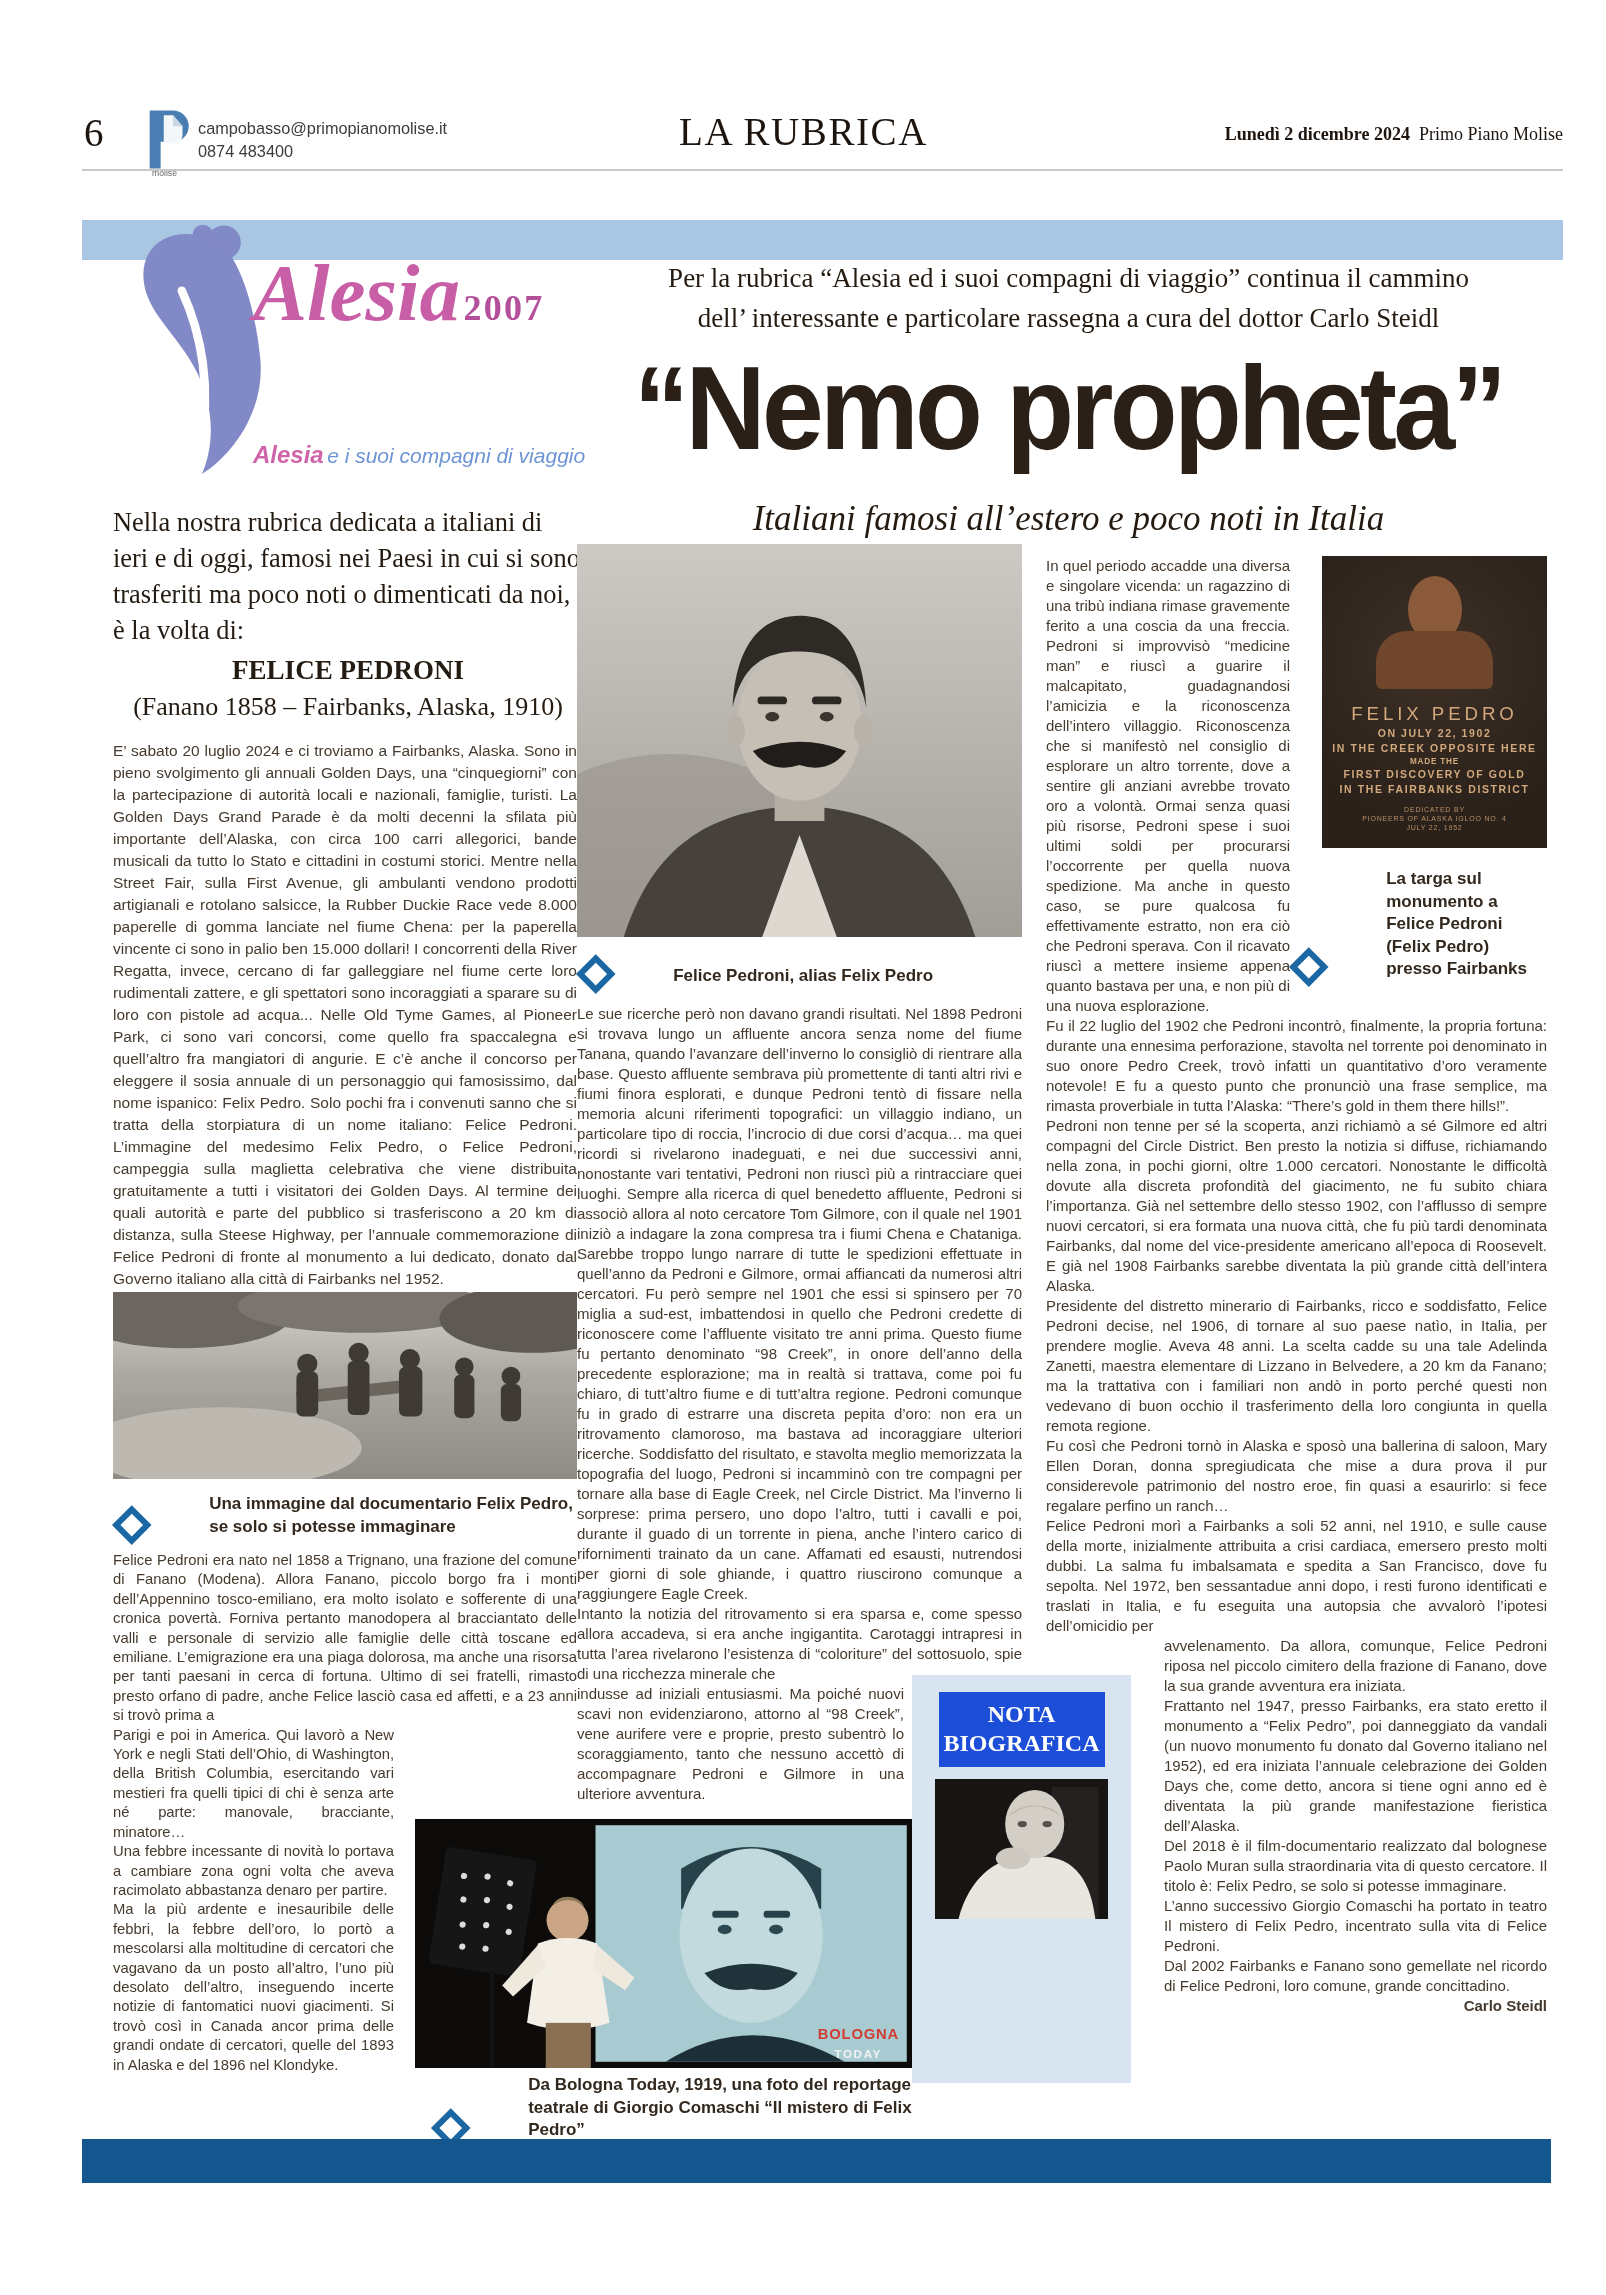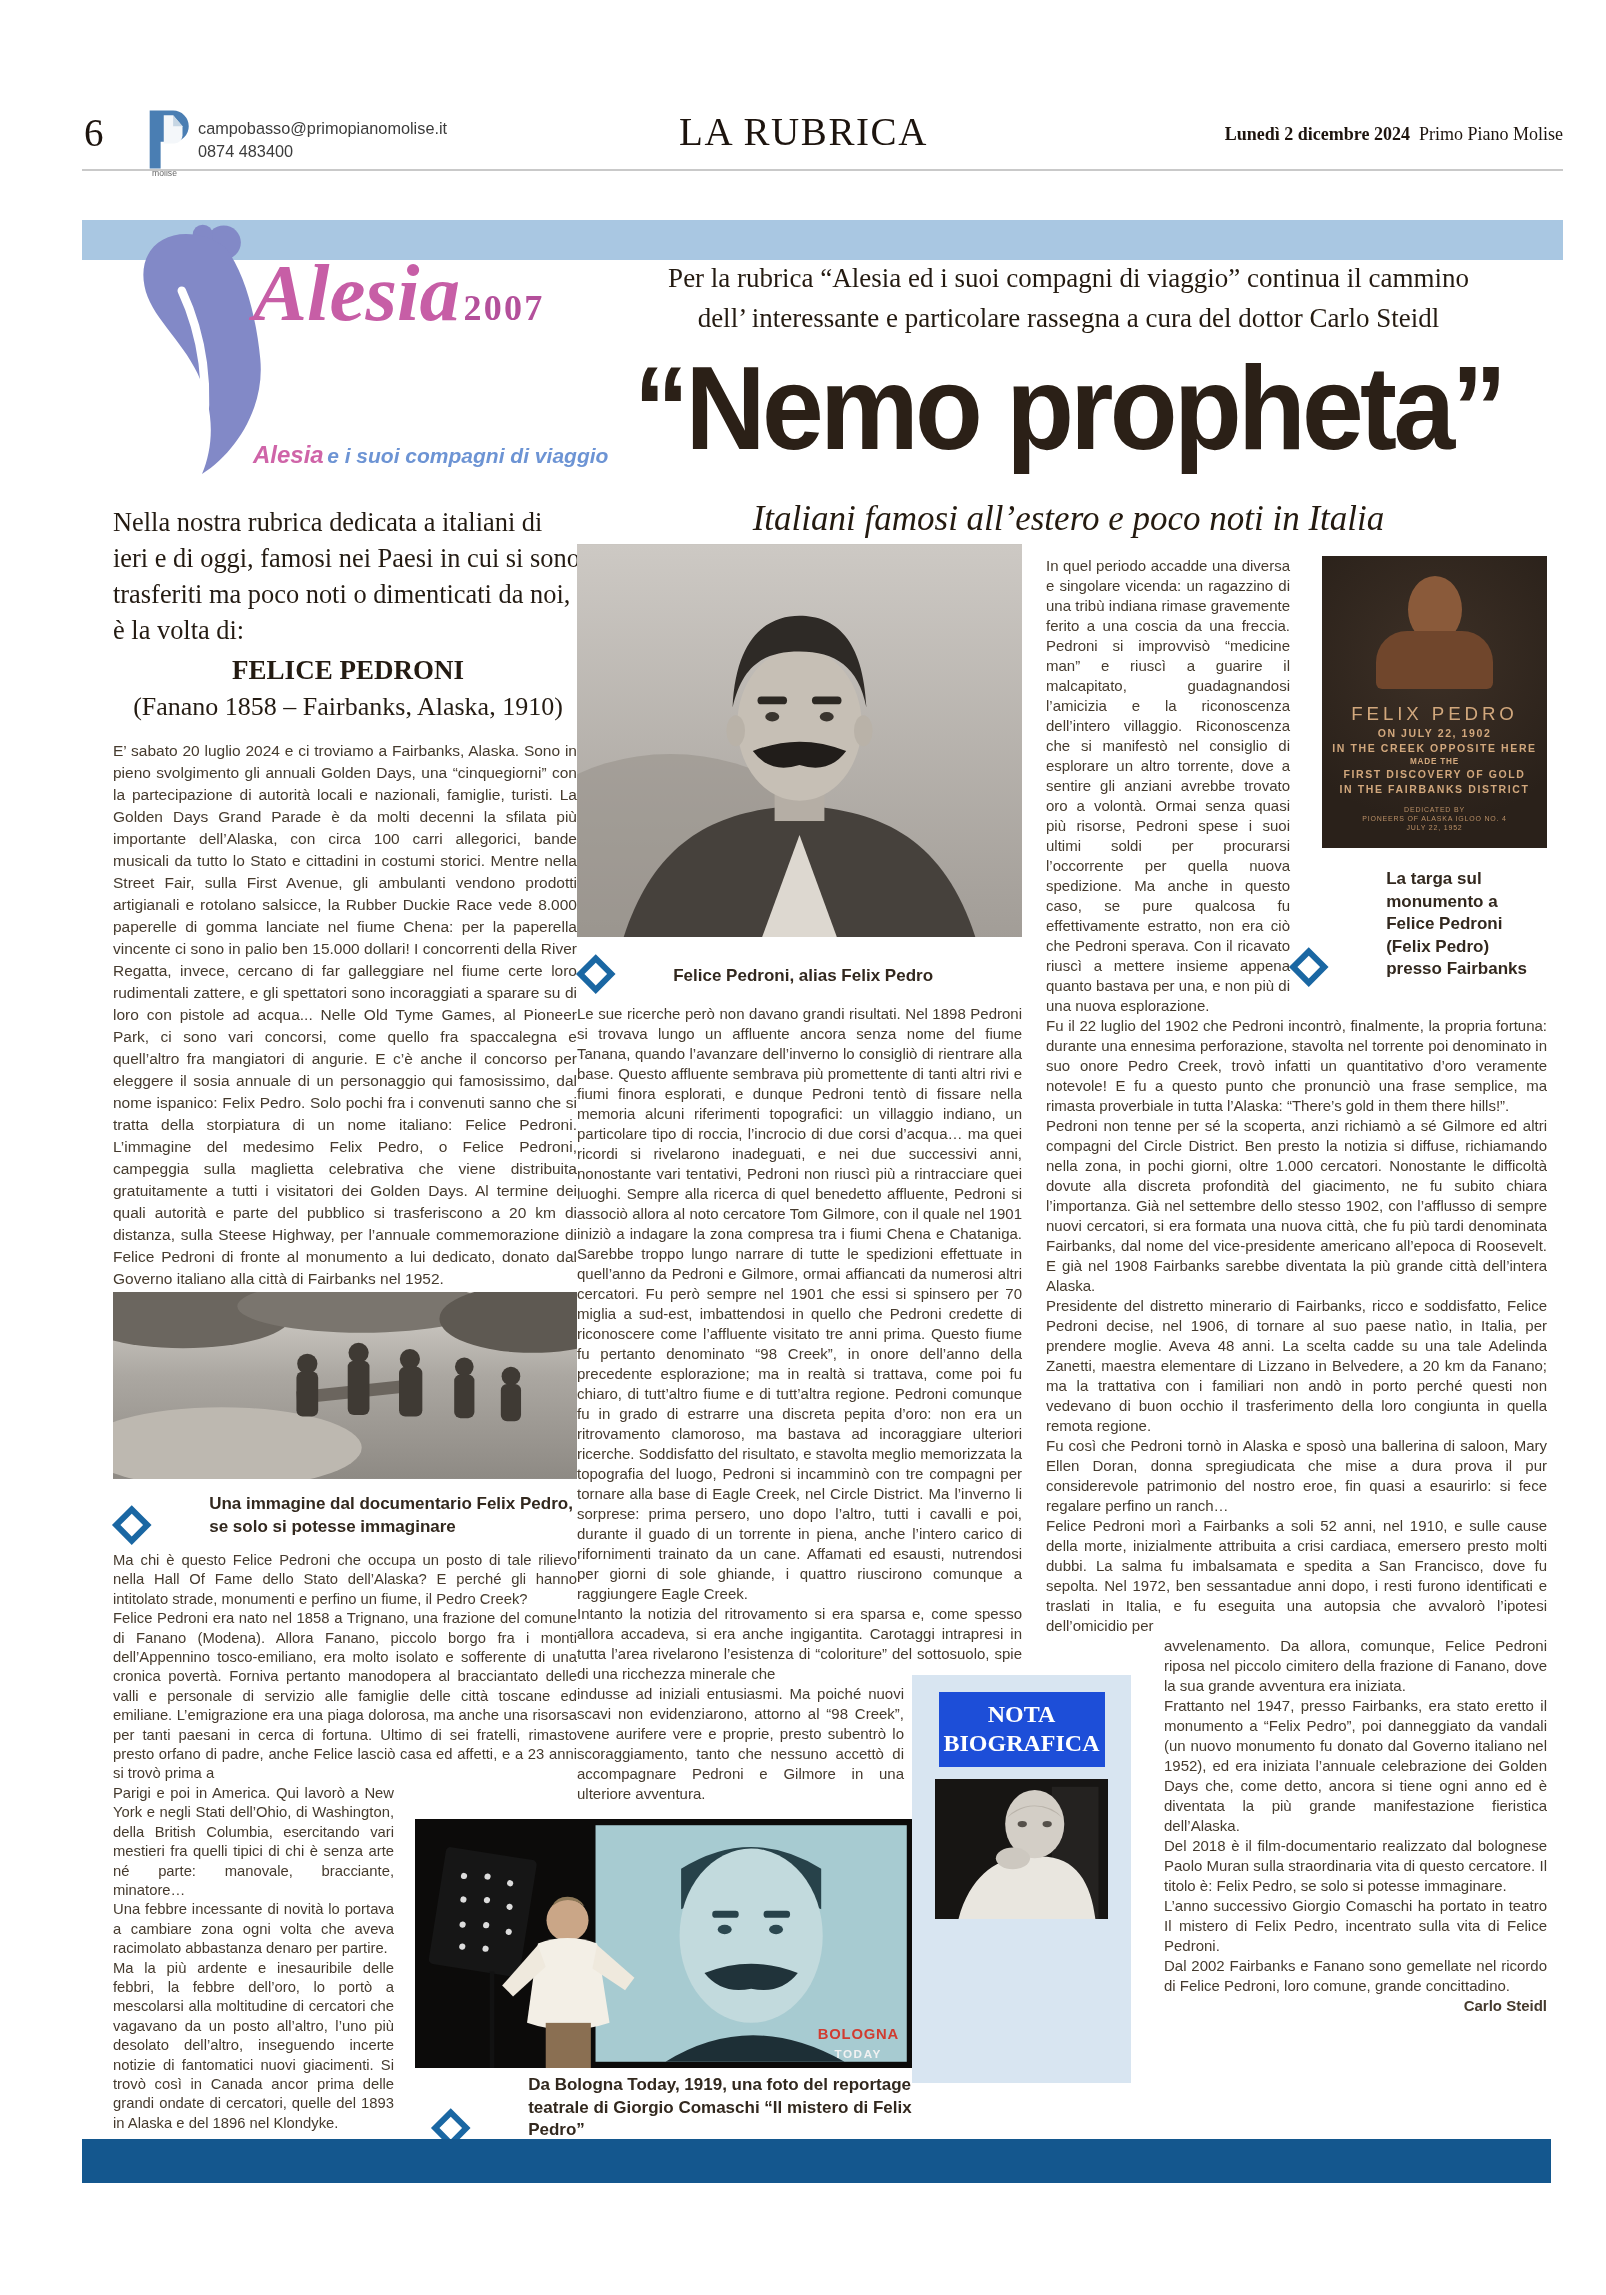"e i suoi compagni di" .tag-blue { font-weight: bold -> normal }
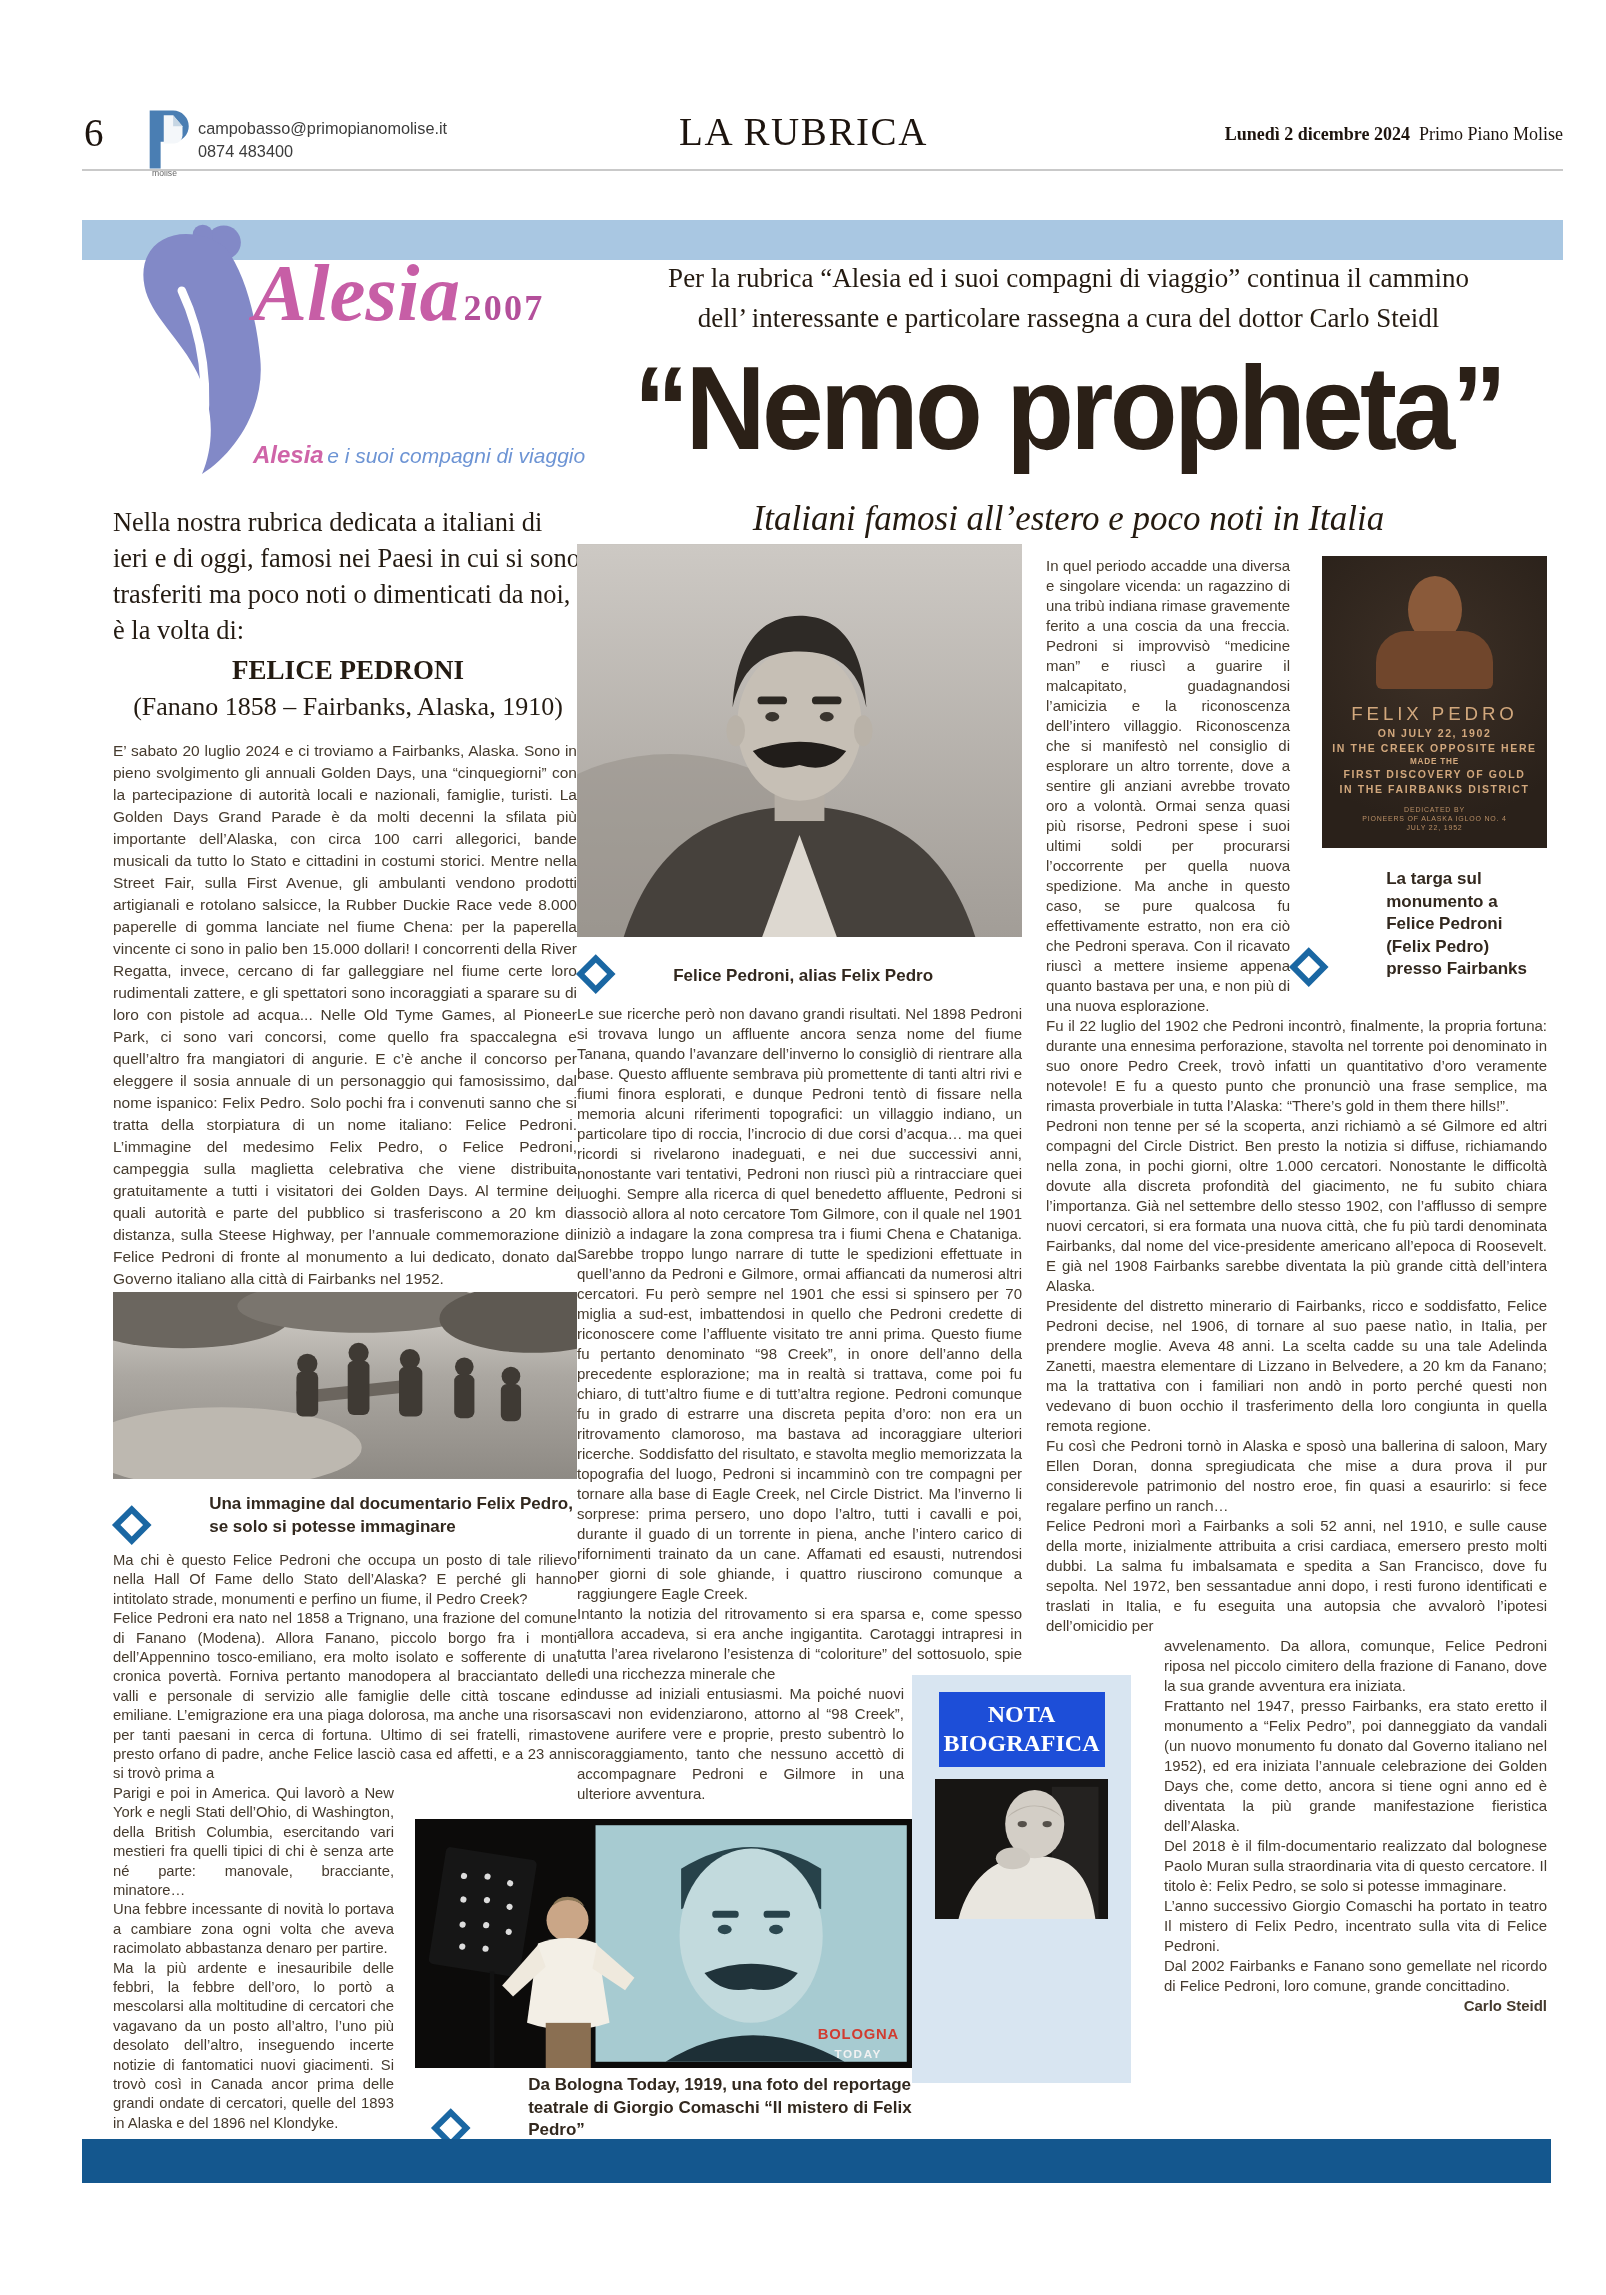"Ma chi è questo Felice" p { html: <p>Ma chi è questo Felice Pedroni che occupa un posto di tale rilievo nella Hall Of Fame dello Stato dell’Alaska? E perché gli hanno intitolato strade, monumenti e perfino un fiume, il Pedro Creek?</p> -> none }
